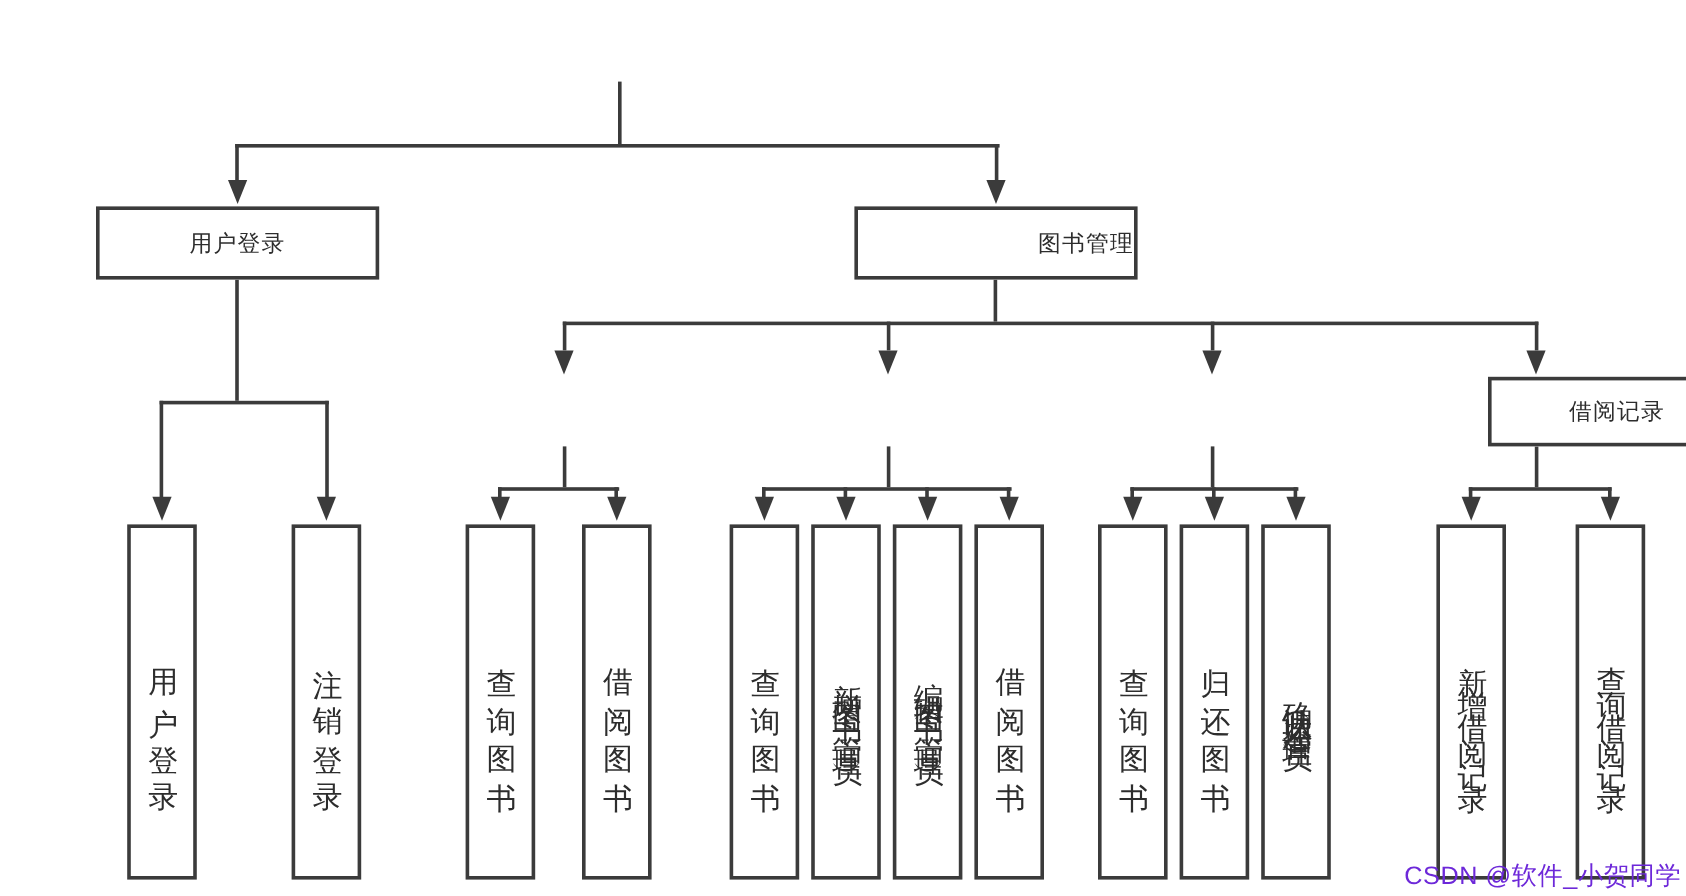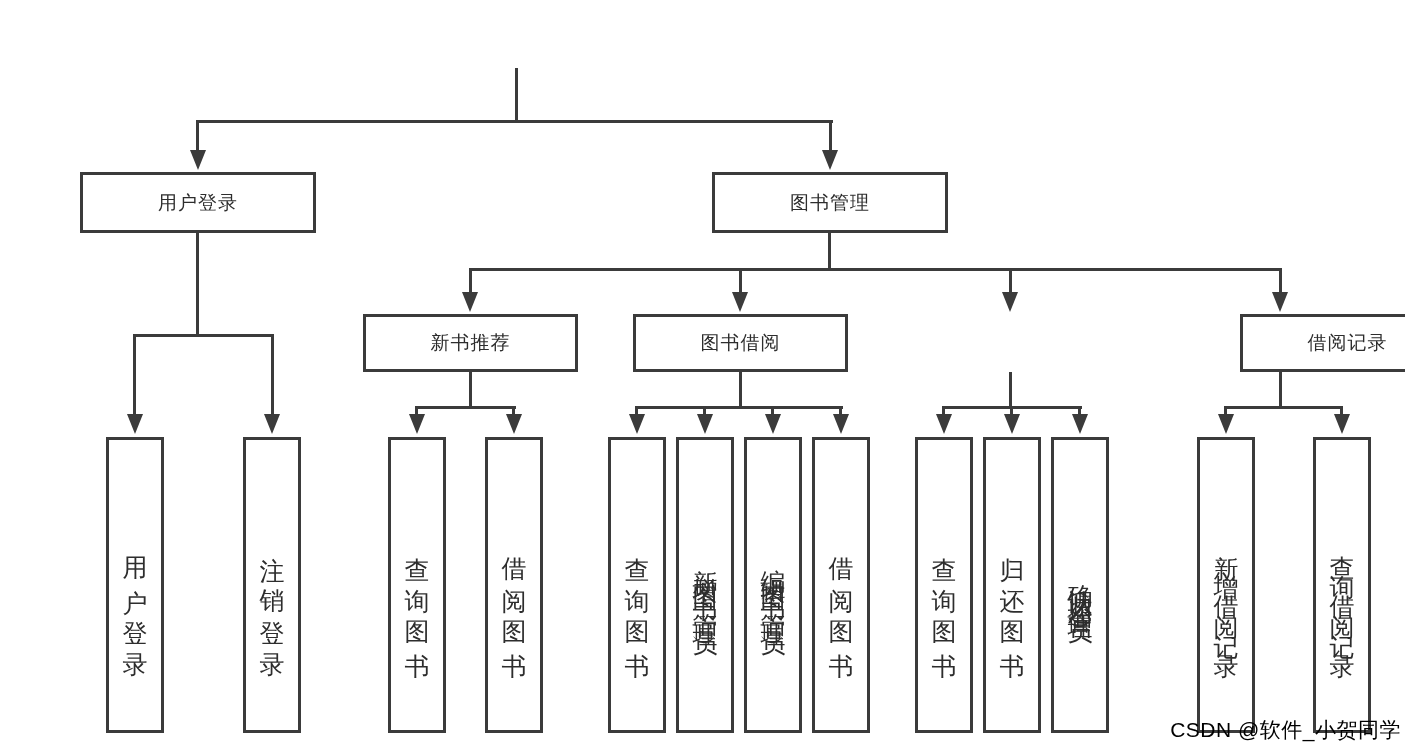"图书管理" div.box { justify-content: none -> flex-end }
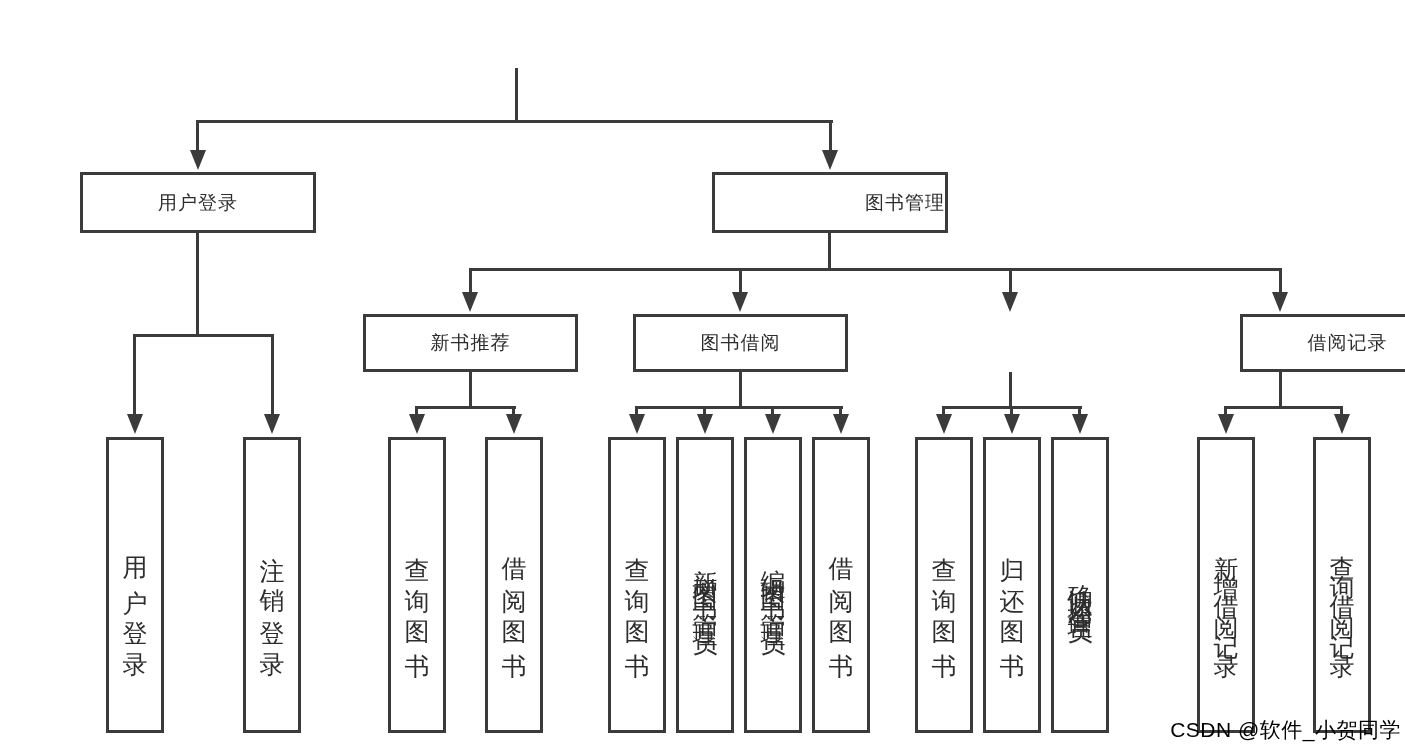"新书推荐" div.box { html: <div> <span>新书推荐</span> </div> -> none }
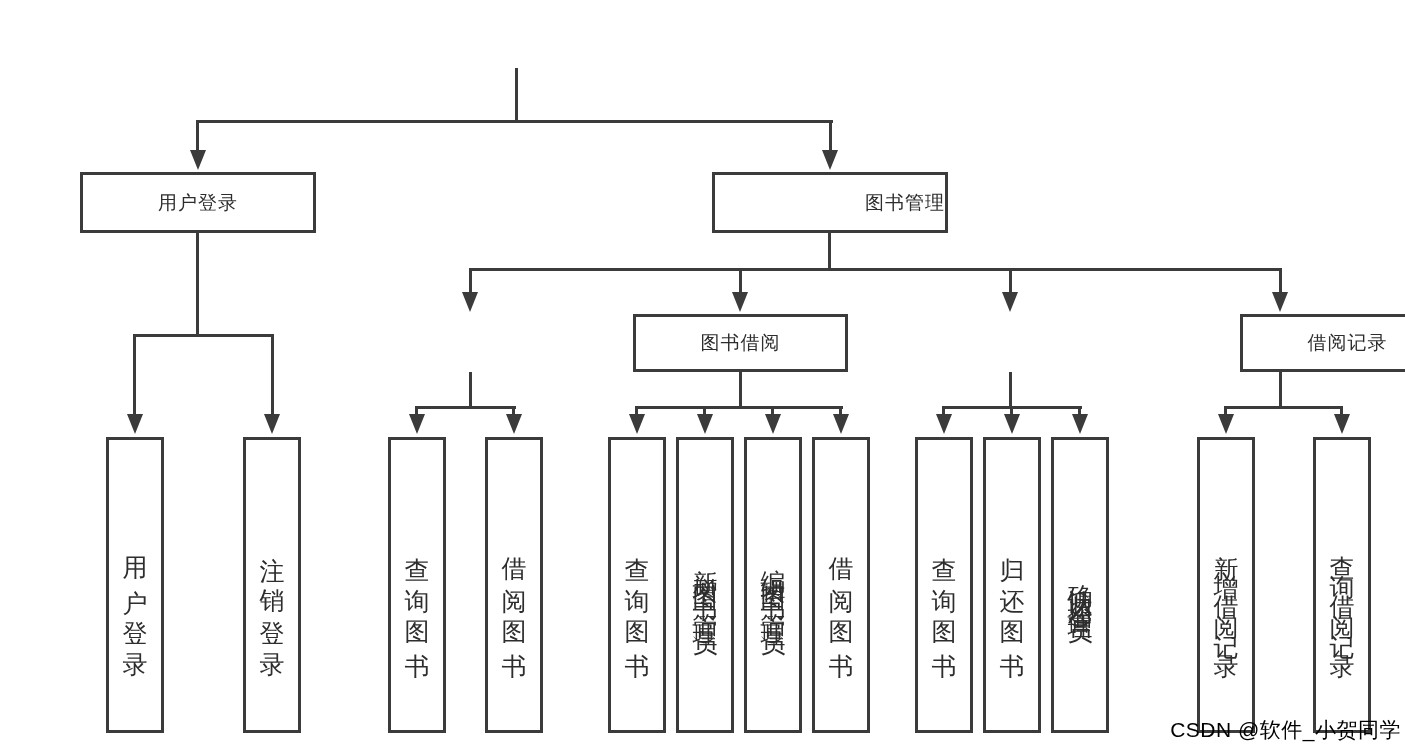"图书借阅" div.box { html: <div> <span>图书借阅</span> </div> -> none }
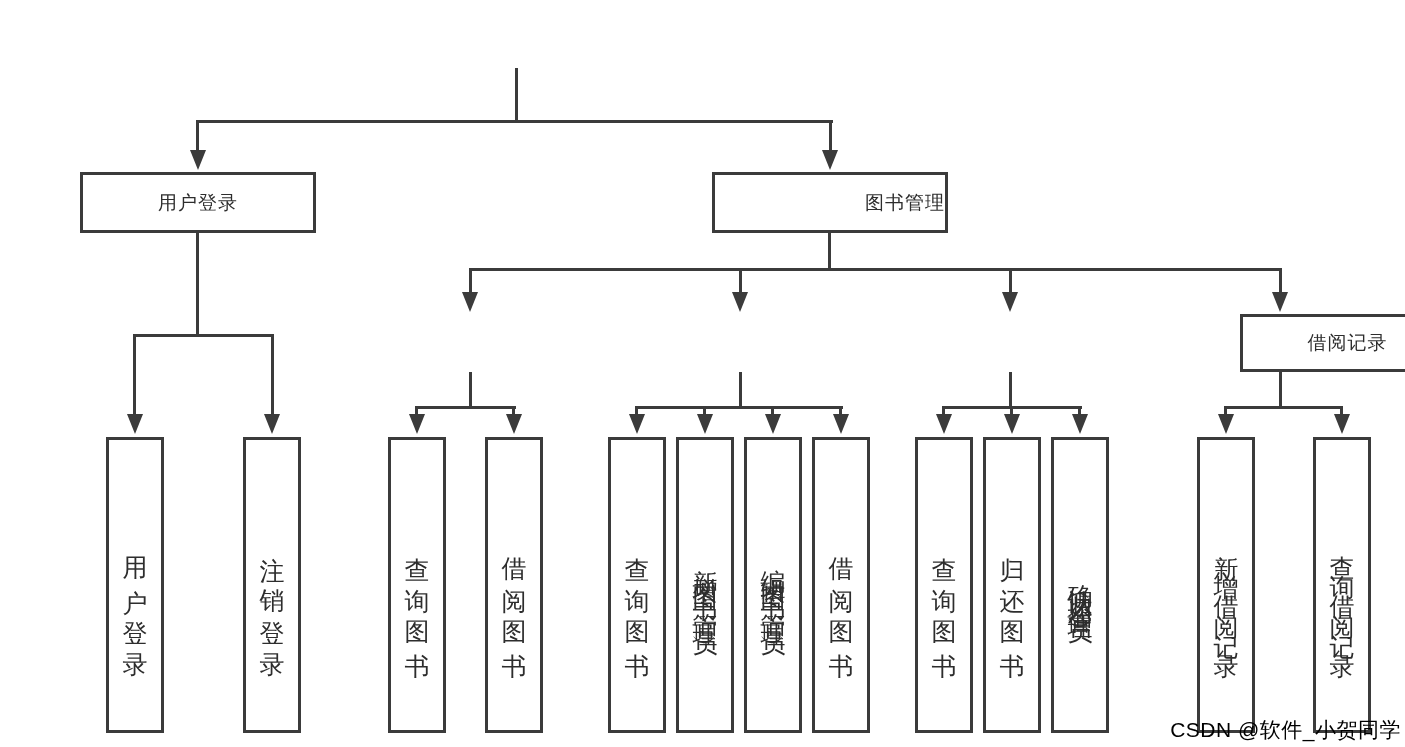"CSDN @软件_小贺同学" .wm { color: #000000 -> #6d28d9 }
